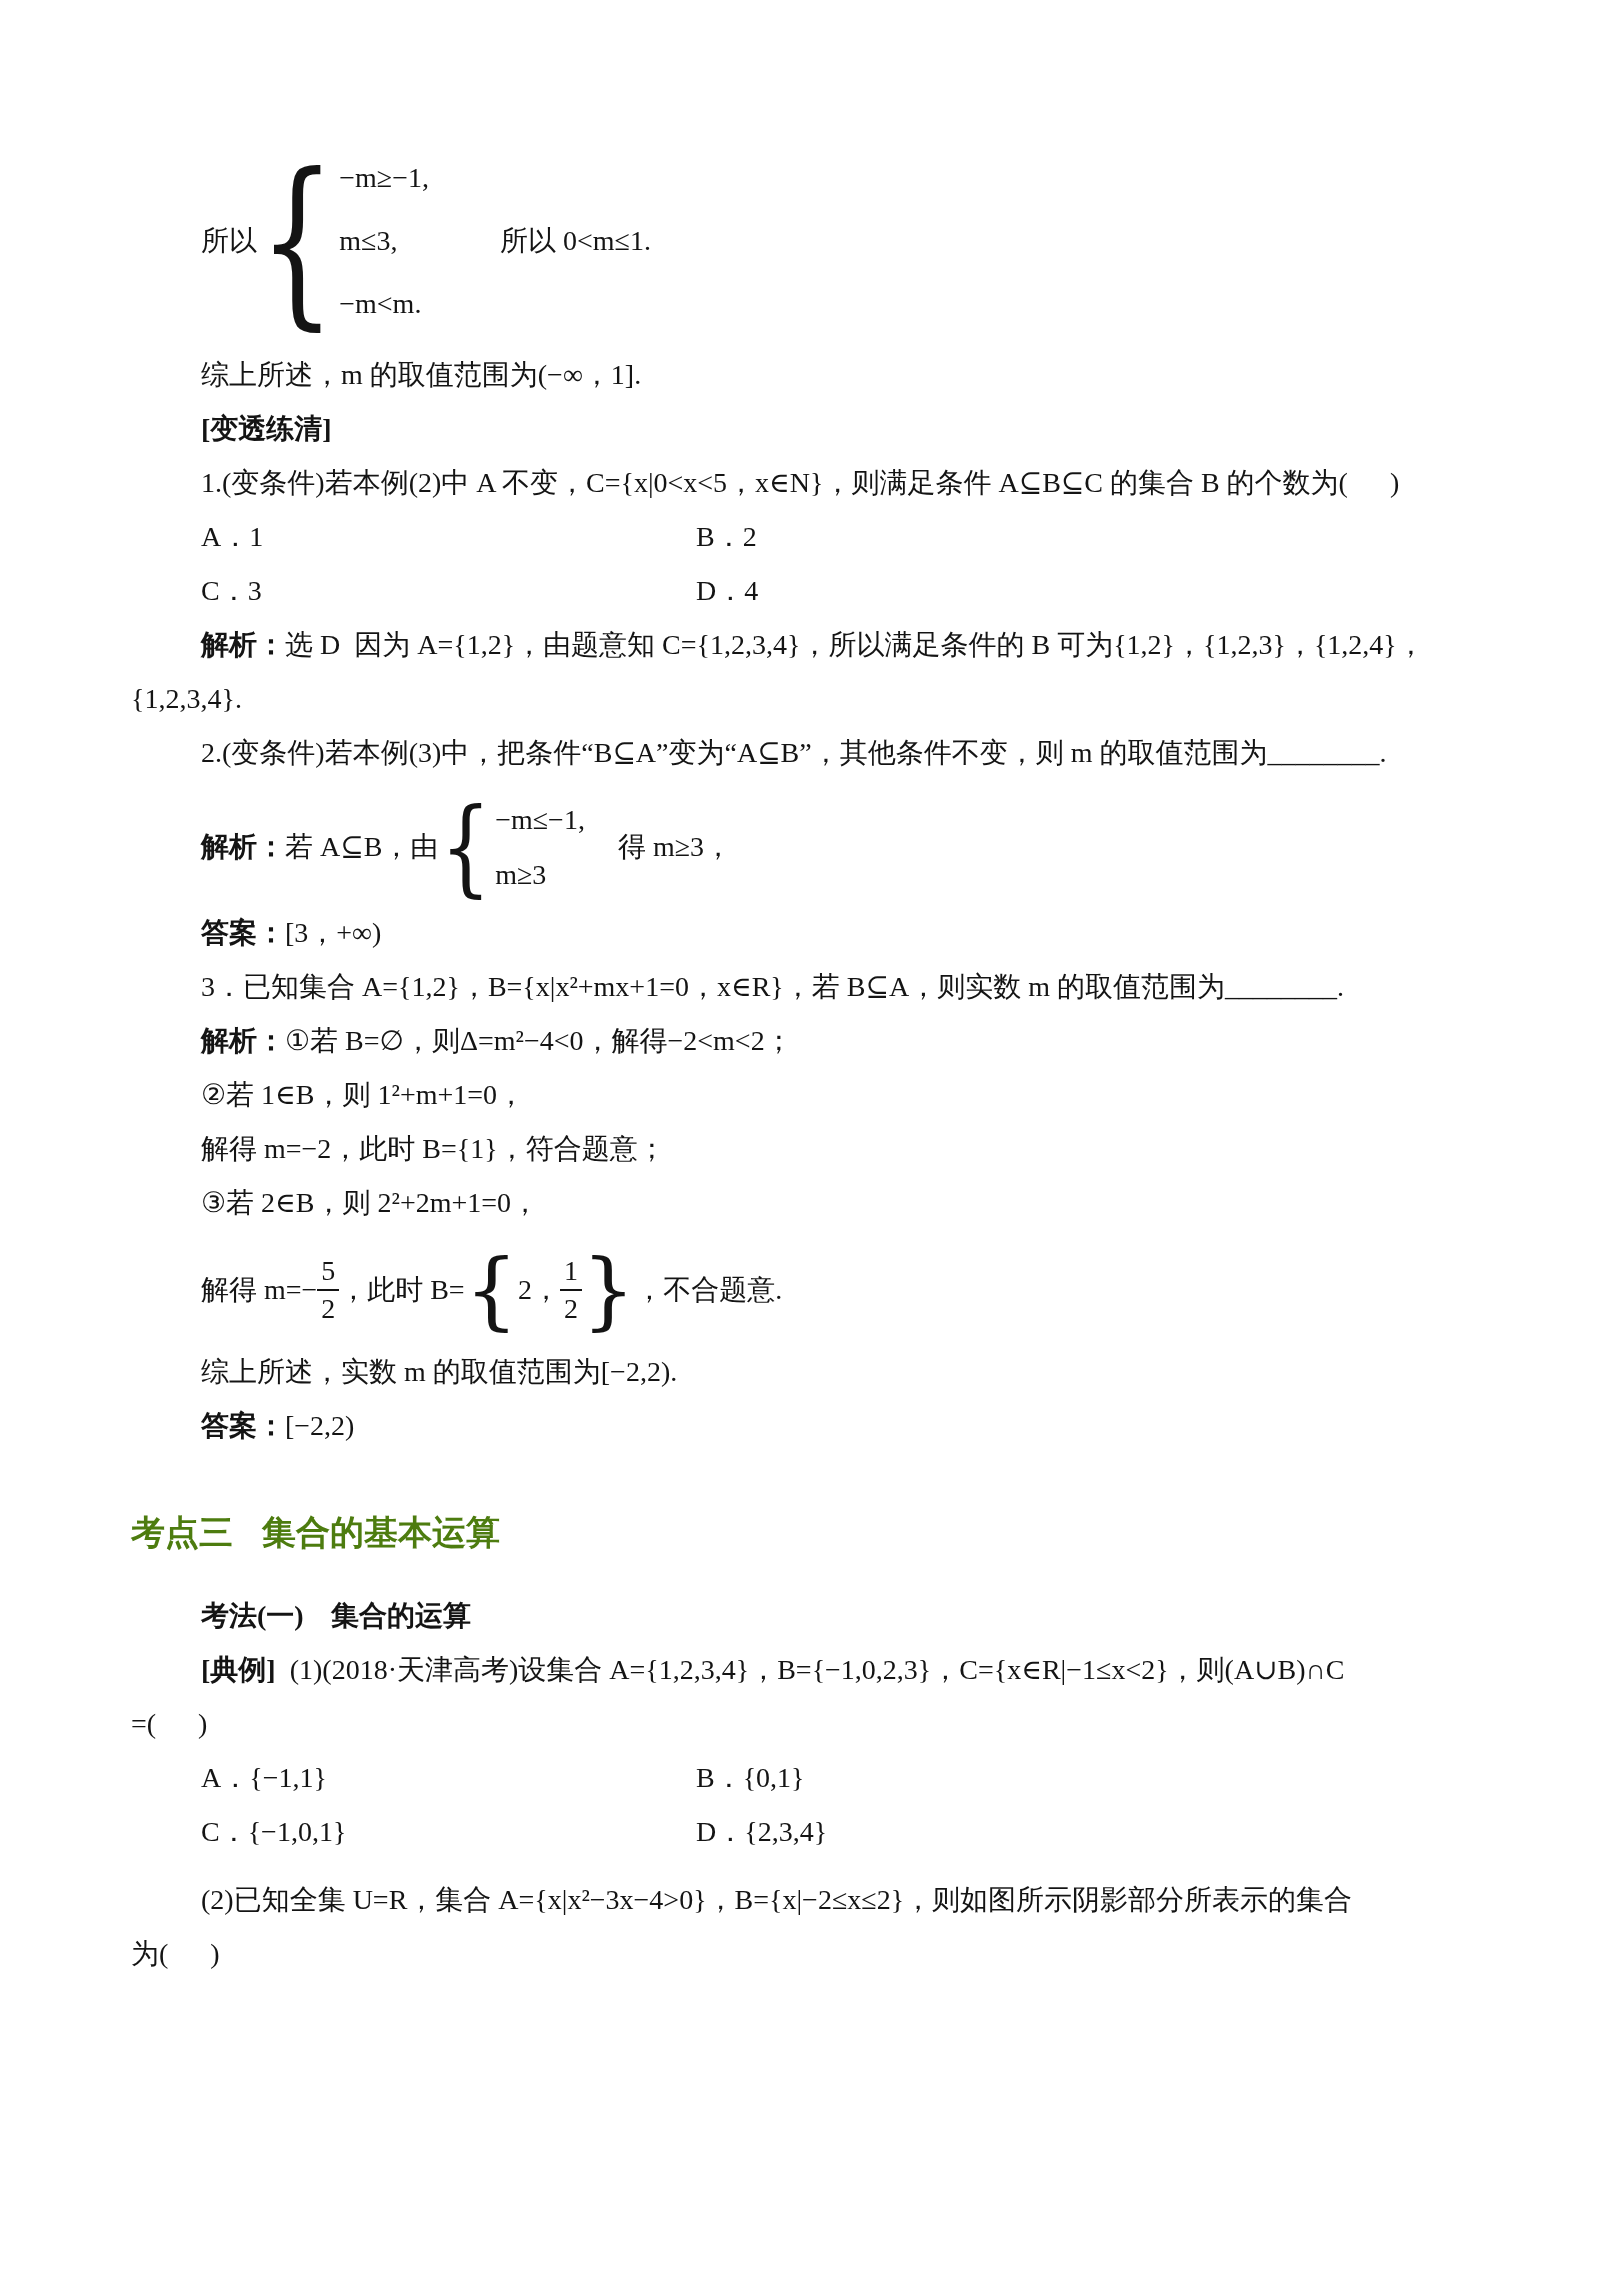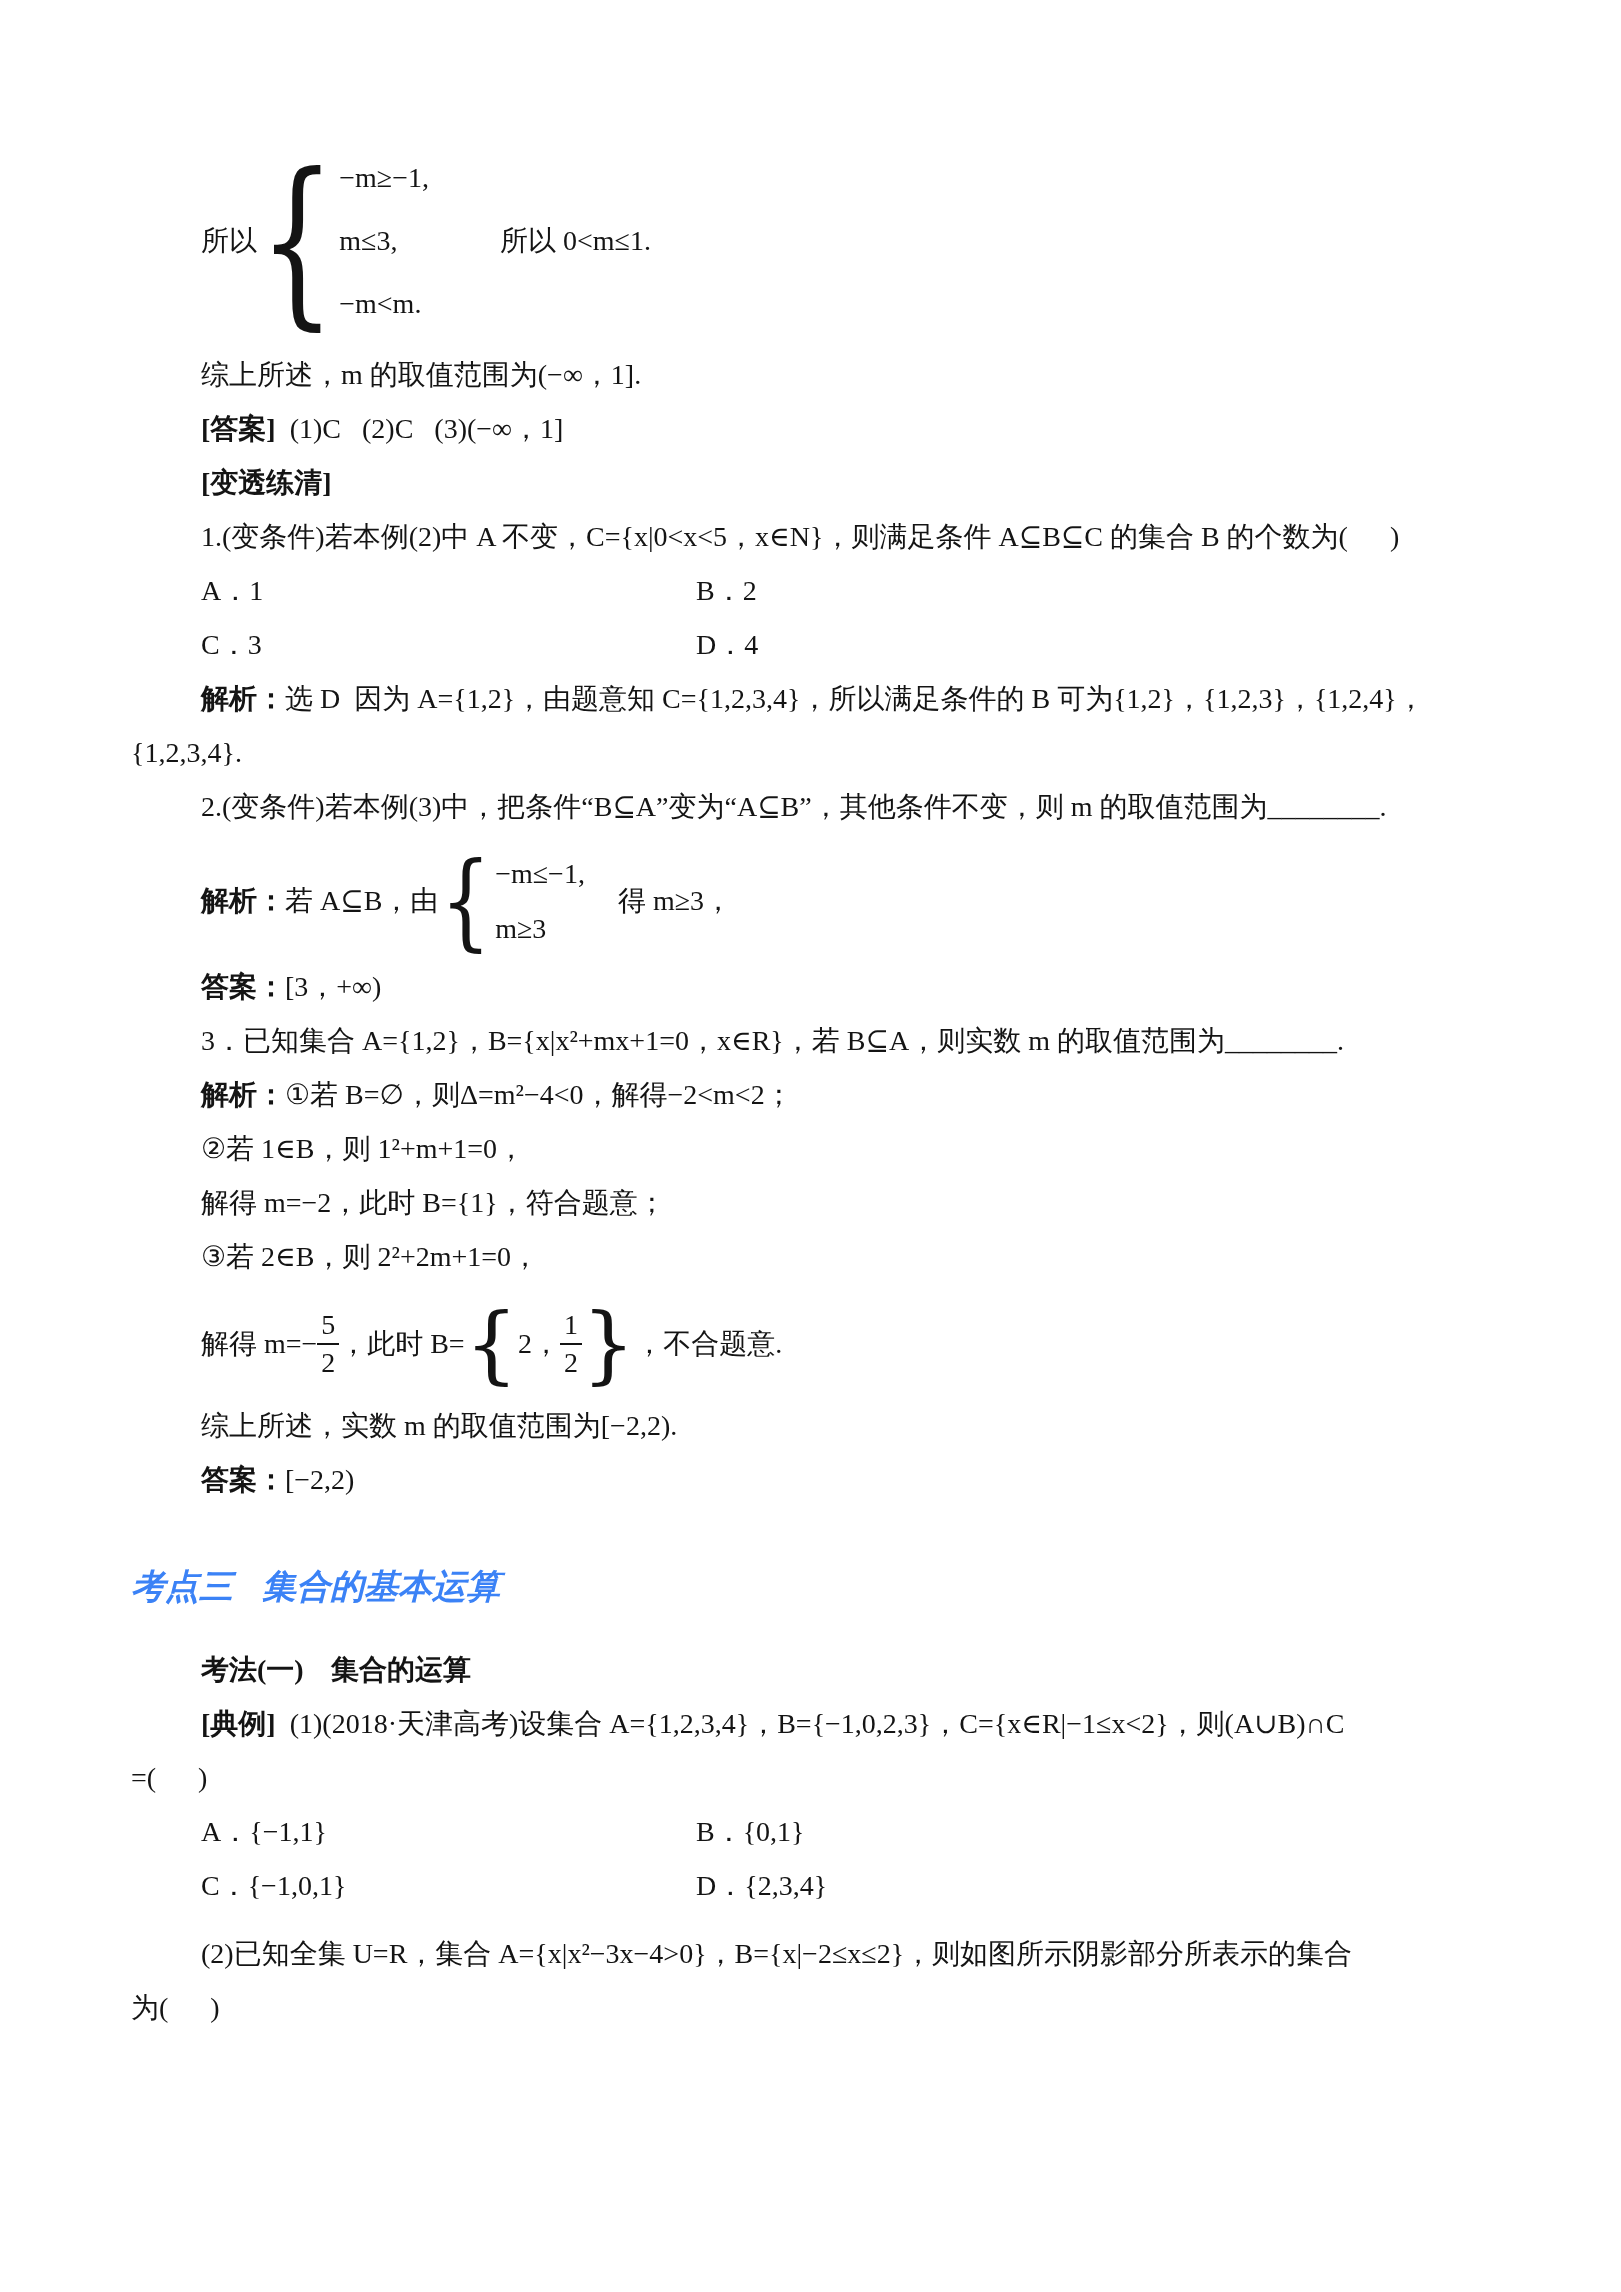"[答案] (1)C (2)C (3)(−∞，1]" p.ln { html: <p><span>[答案]</span><span> (1)C (2)C (3)(−∞，1]</span></p> -> none }
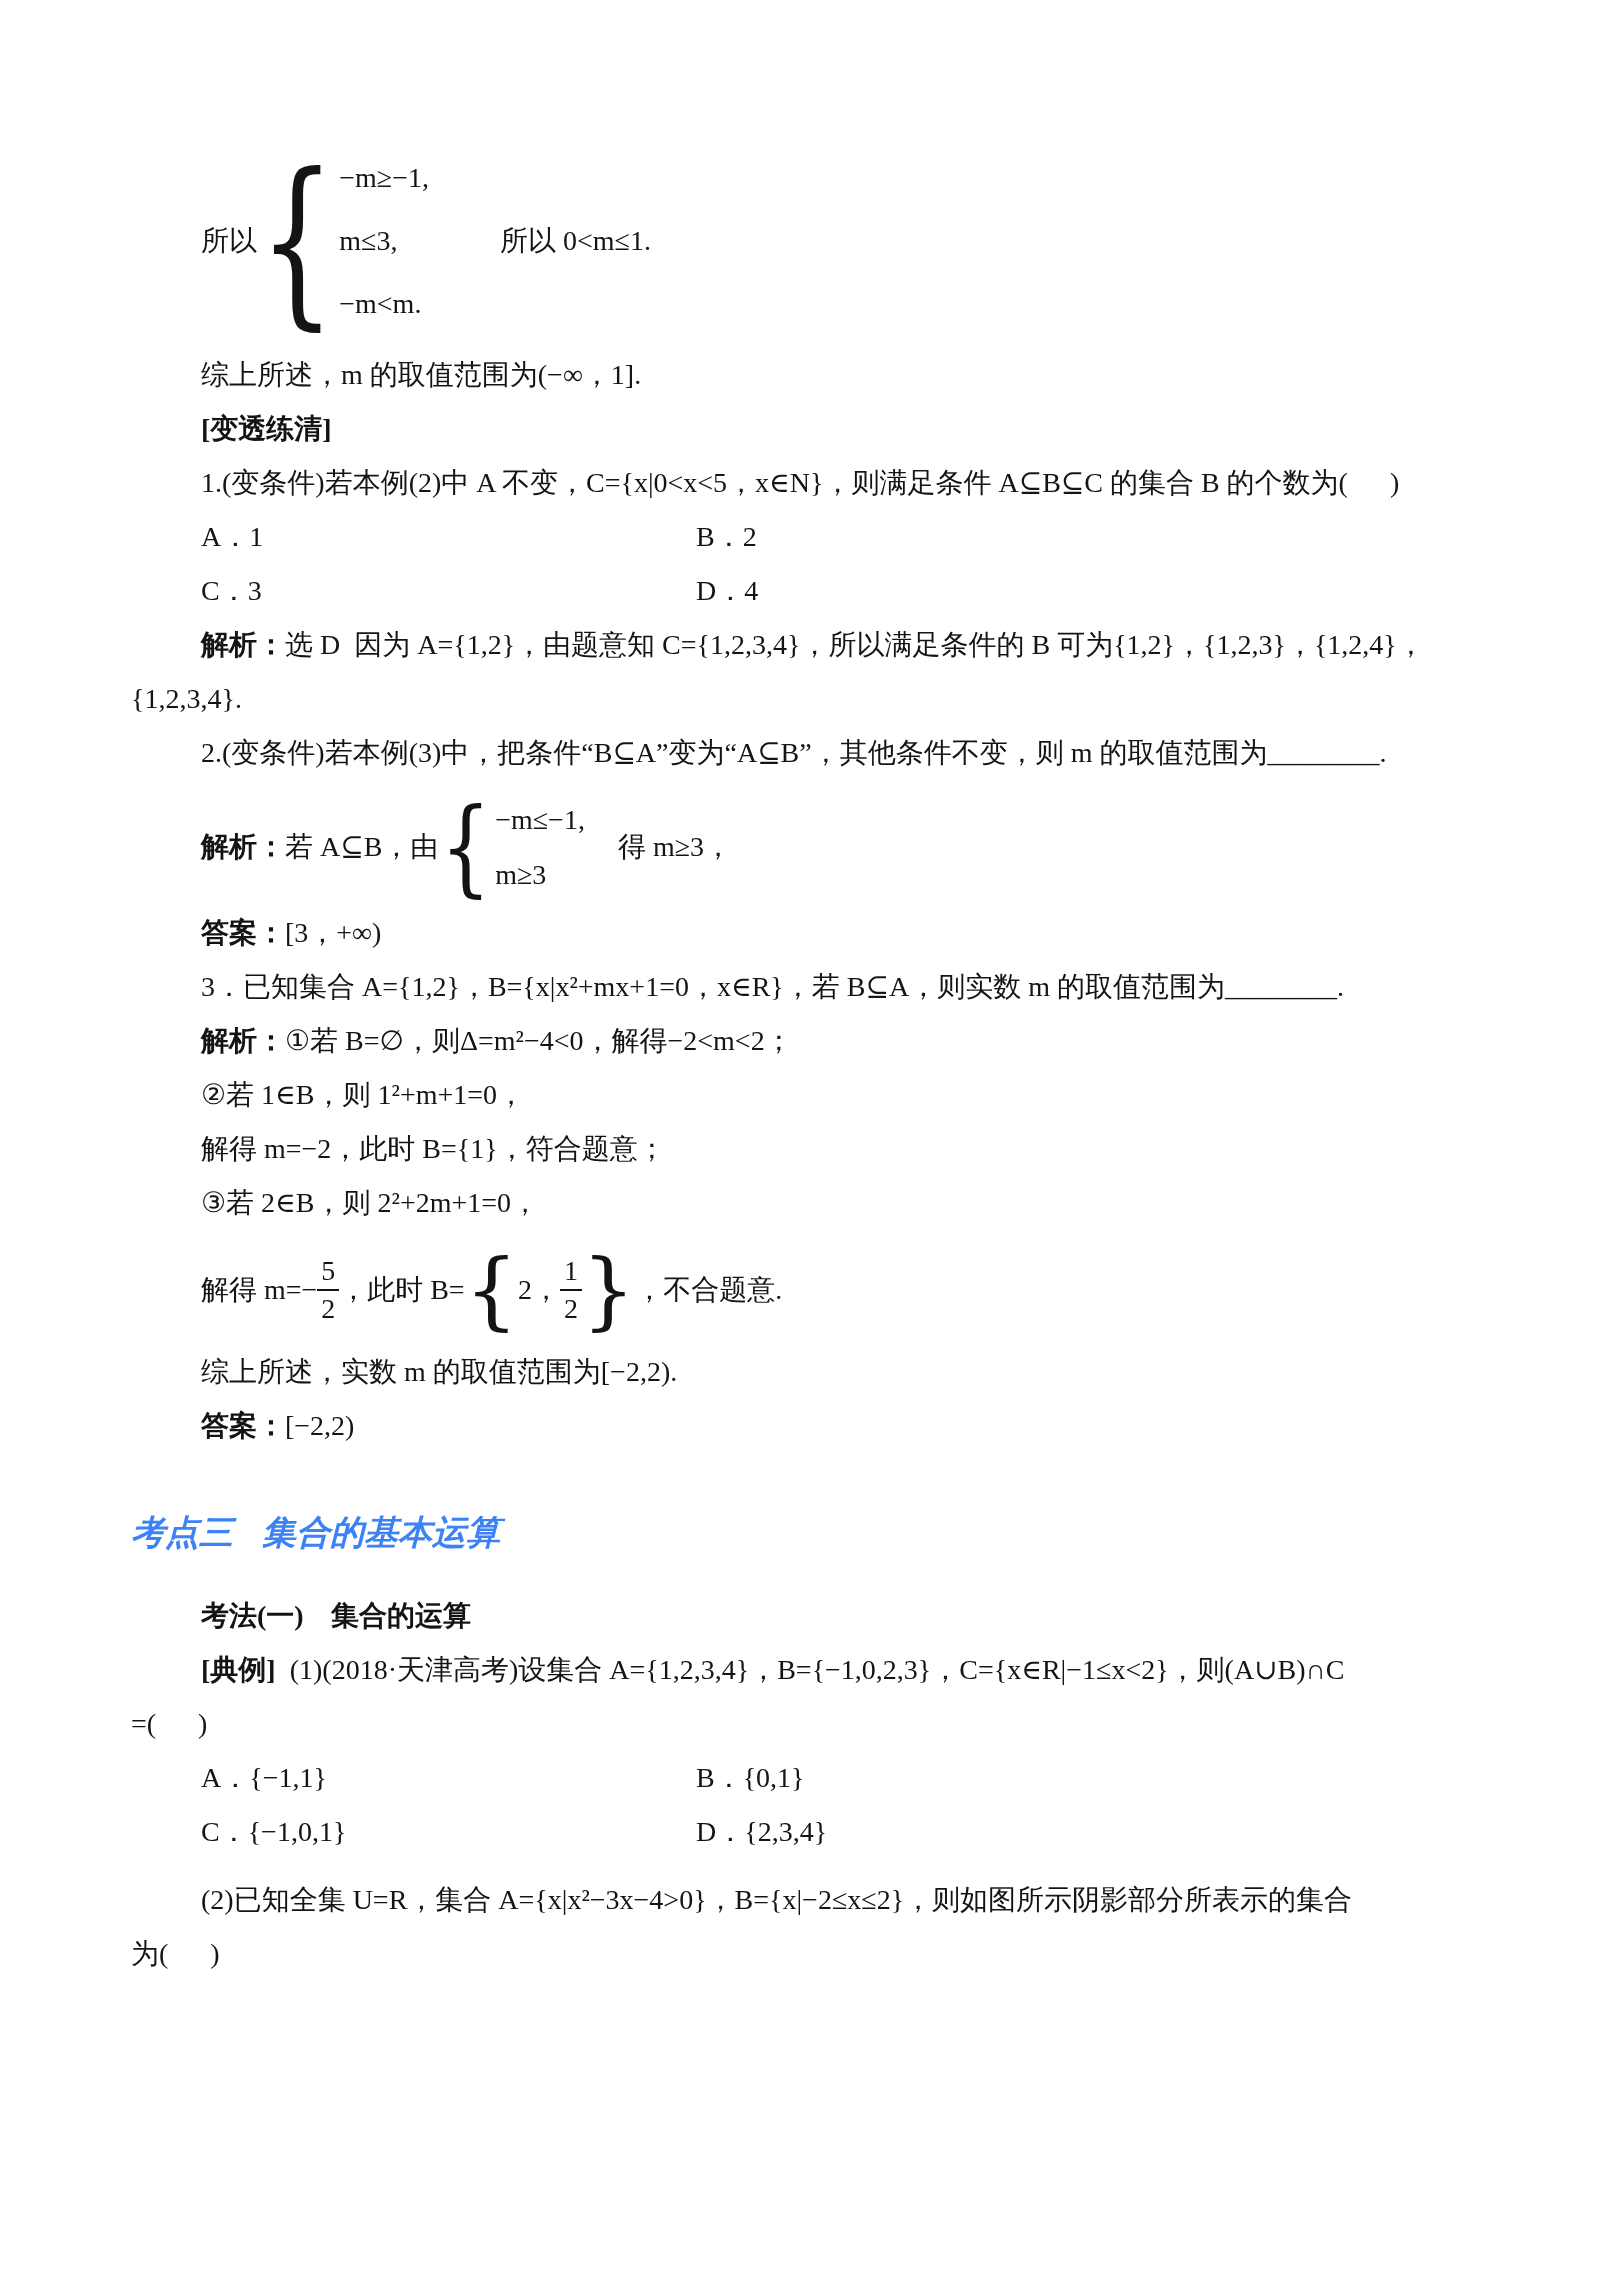"考点三 集合的基本运算" p.heading { color: #3b82f6 -> #4d7c0f; font-style: italic -> none }
